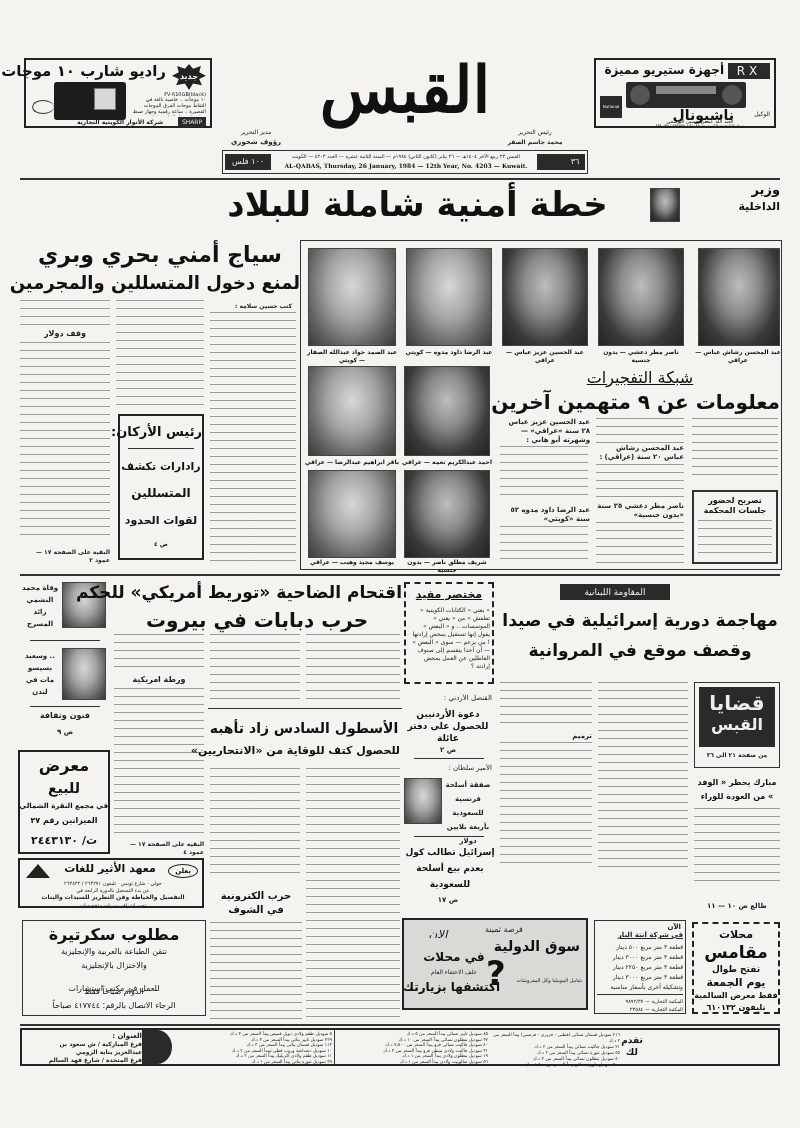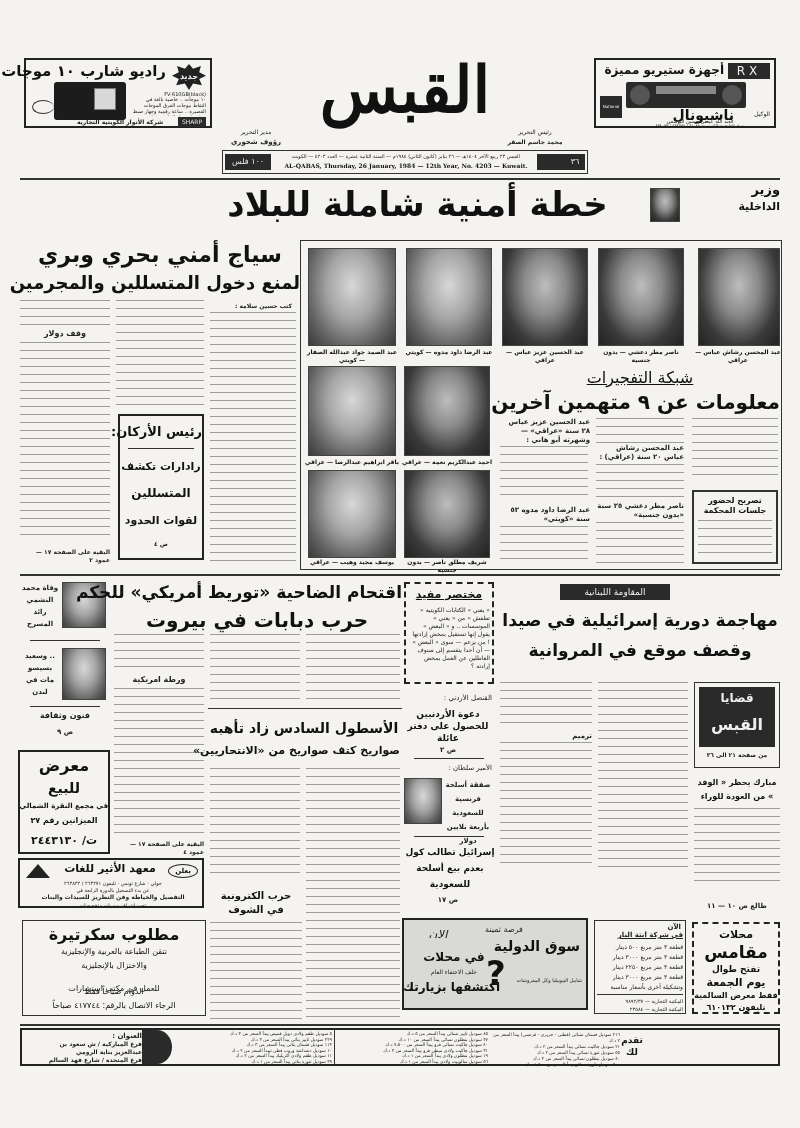"قضايا" div.abs { font-size: 12px -> 20px }
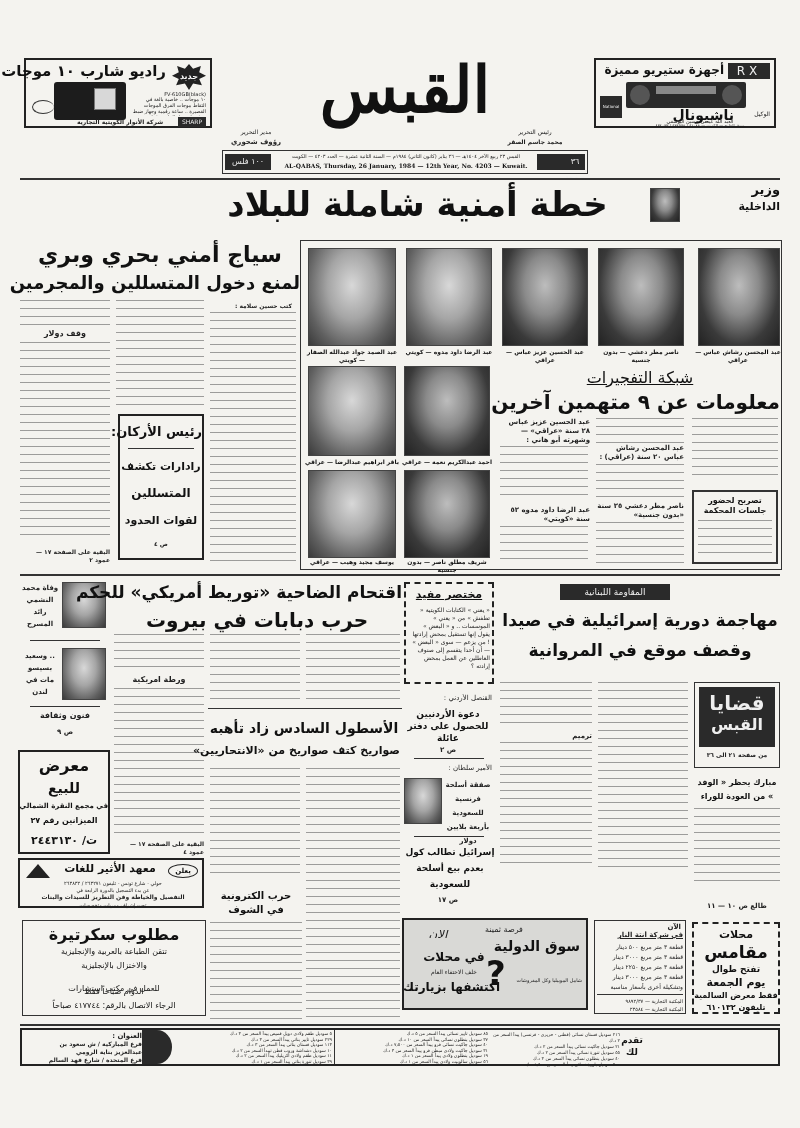"صواريخ كتف صواريخ من «الانتحاريين»" div.abs { text: صواريخ كتف صواريخ -> للحصول كتف للوقاية }
